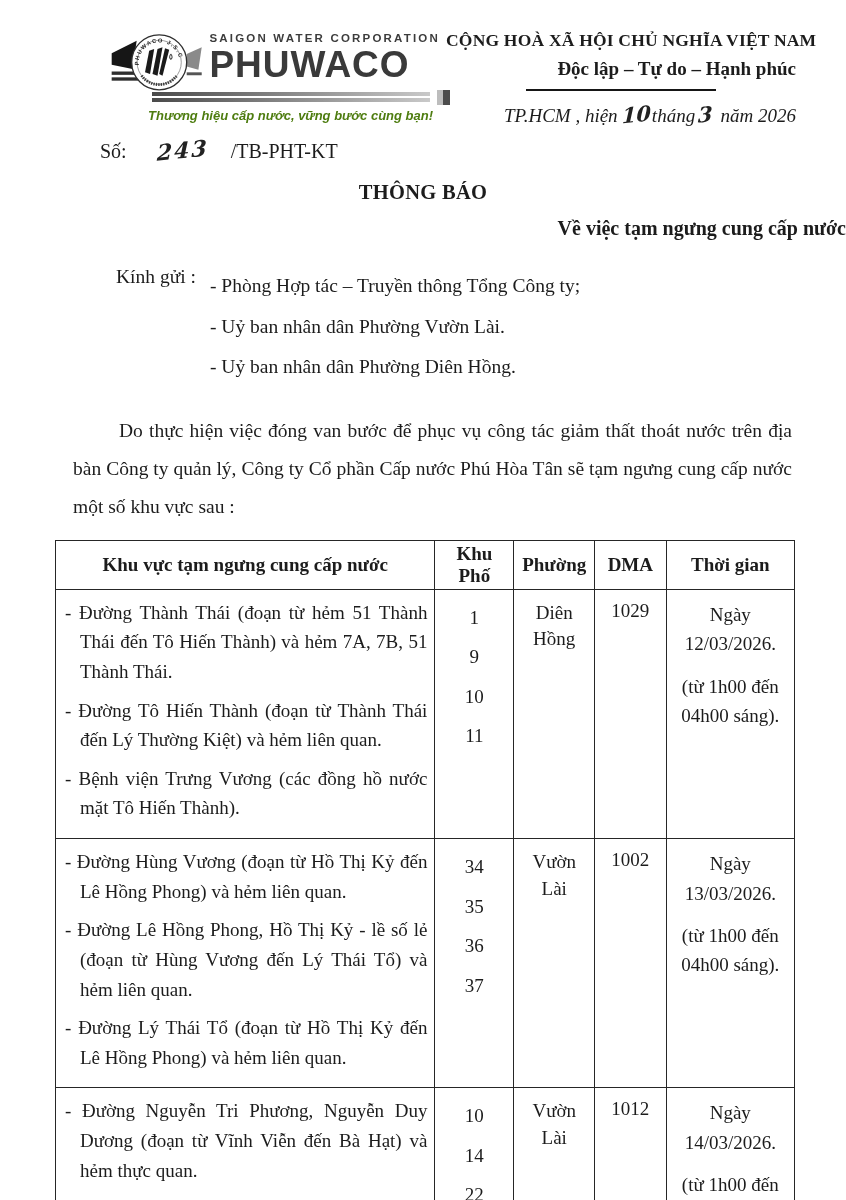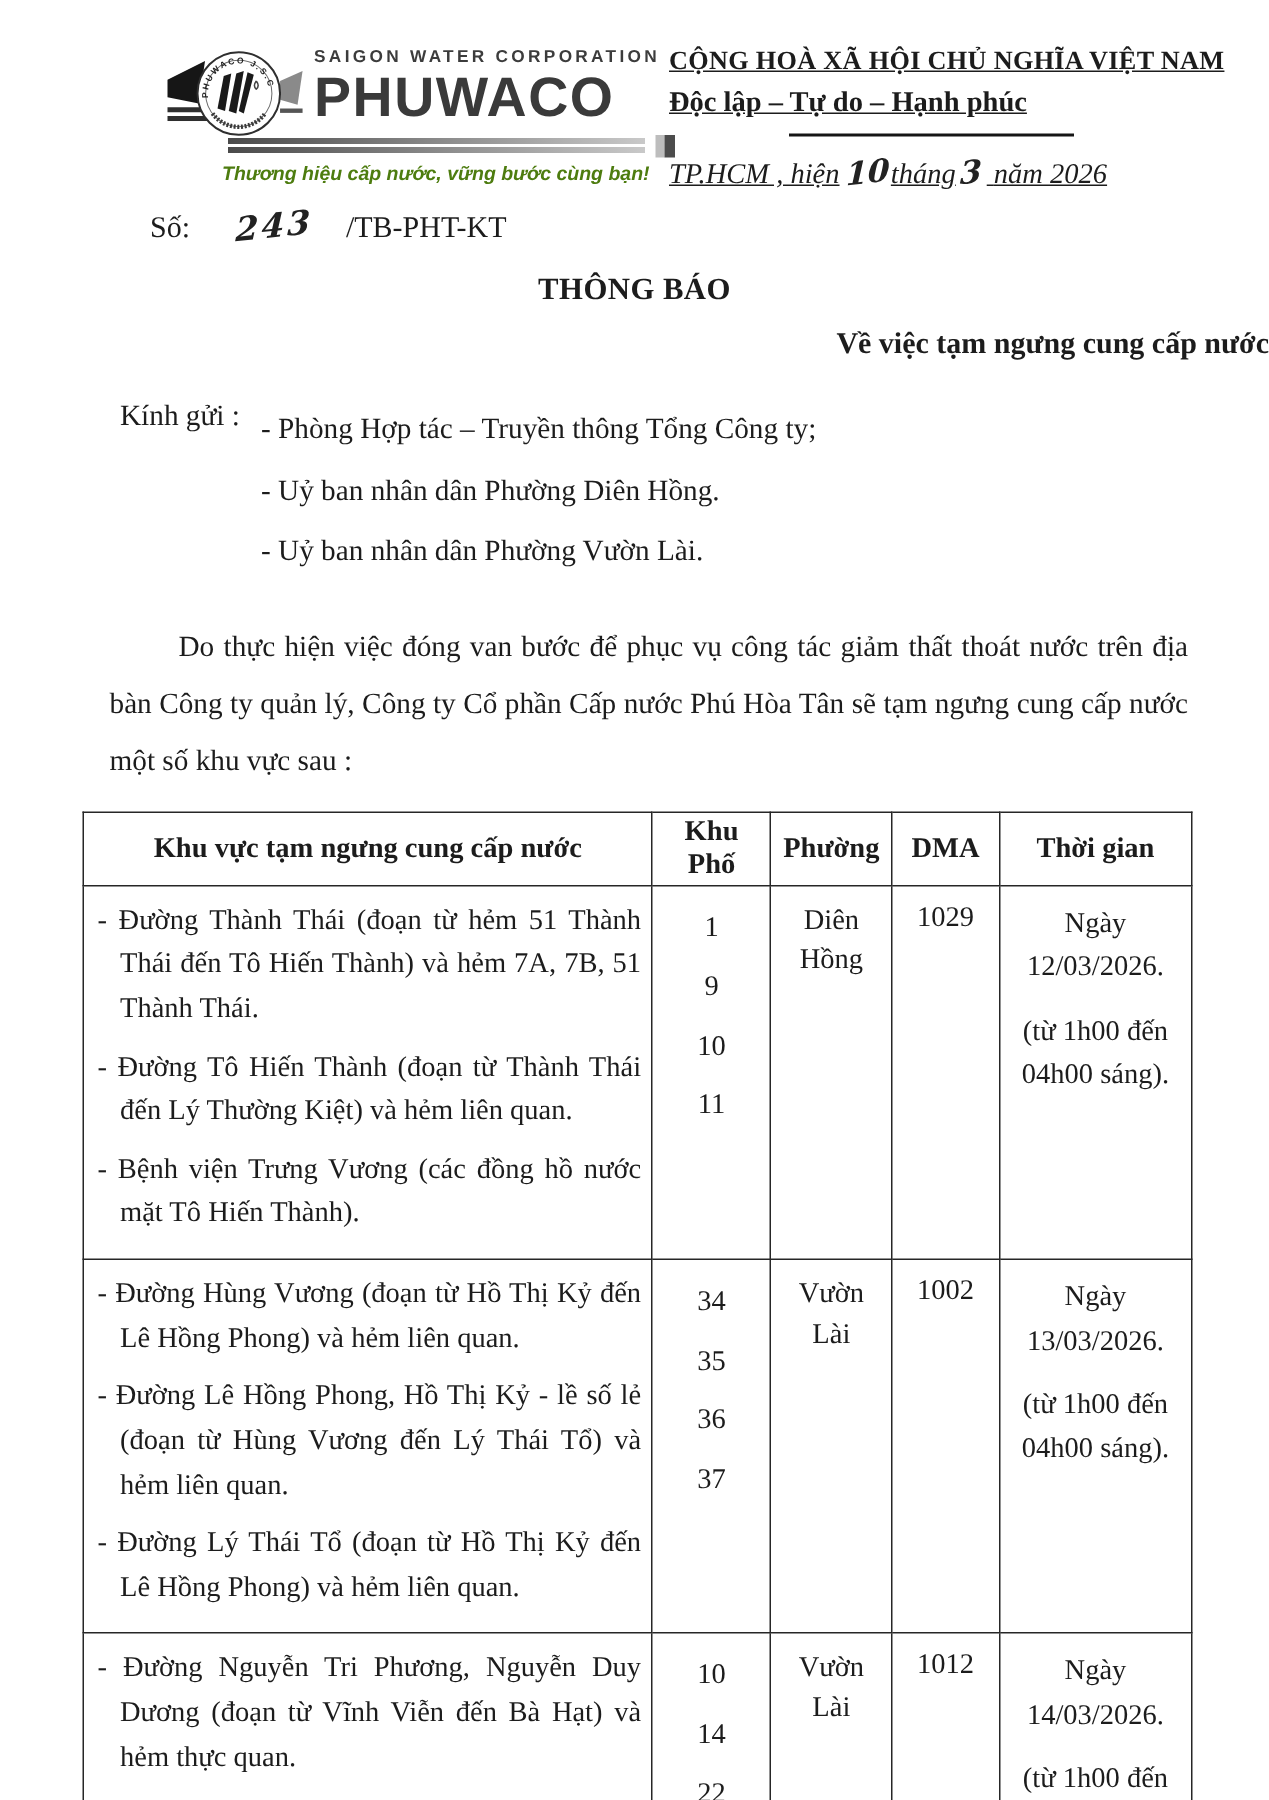"CỘNG HOÀ XÃ HỘI CHỦ" .national-block { text-align: left -> right; text-decoration: underline -> none }
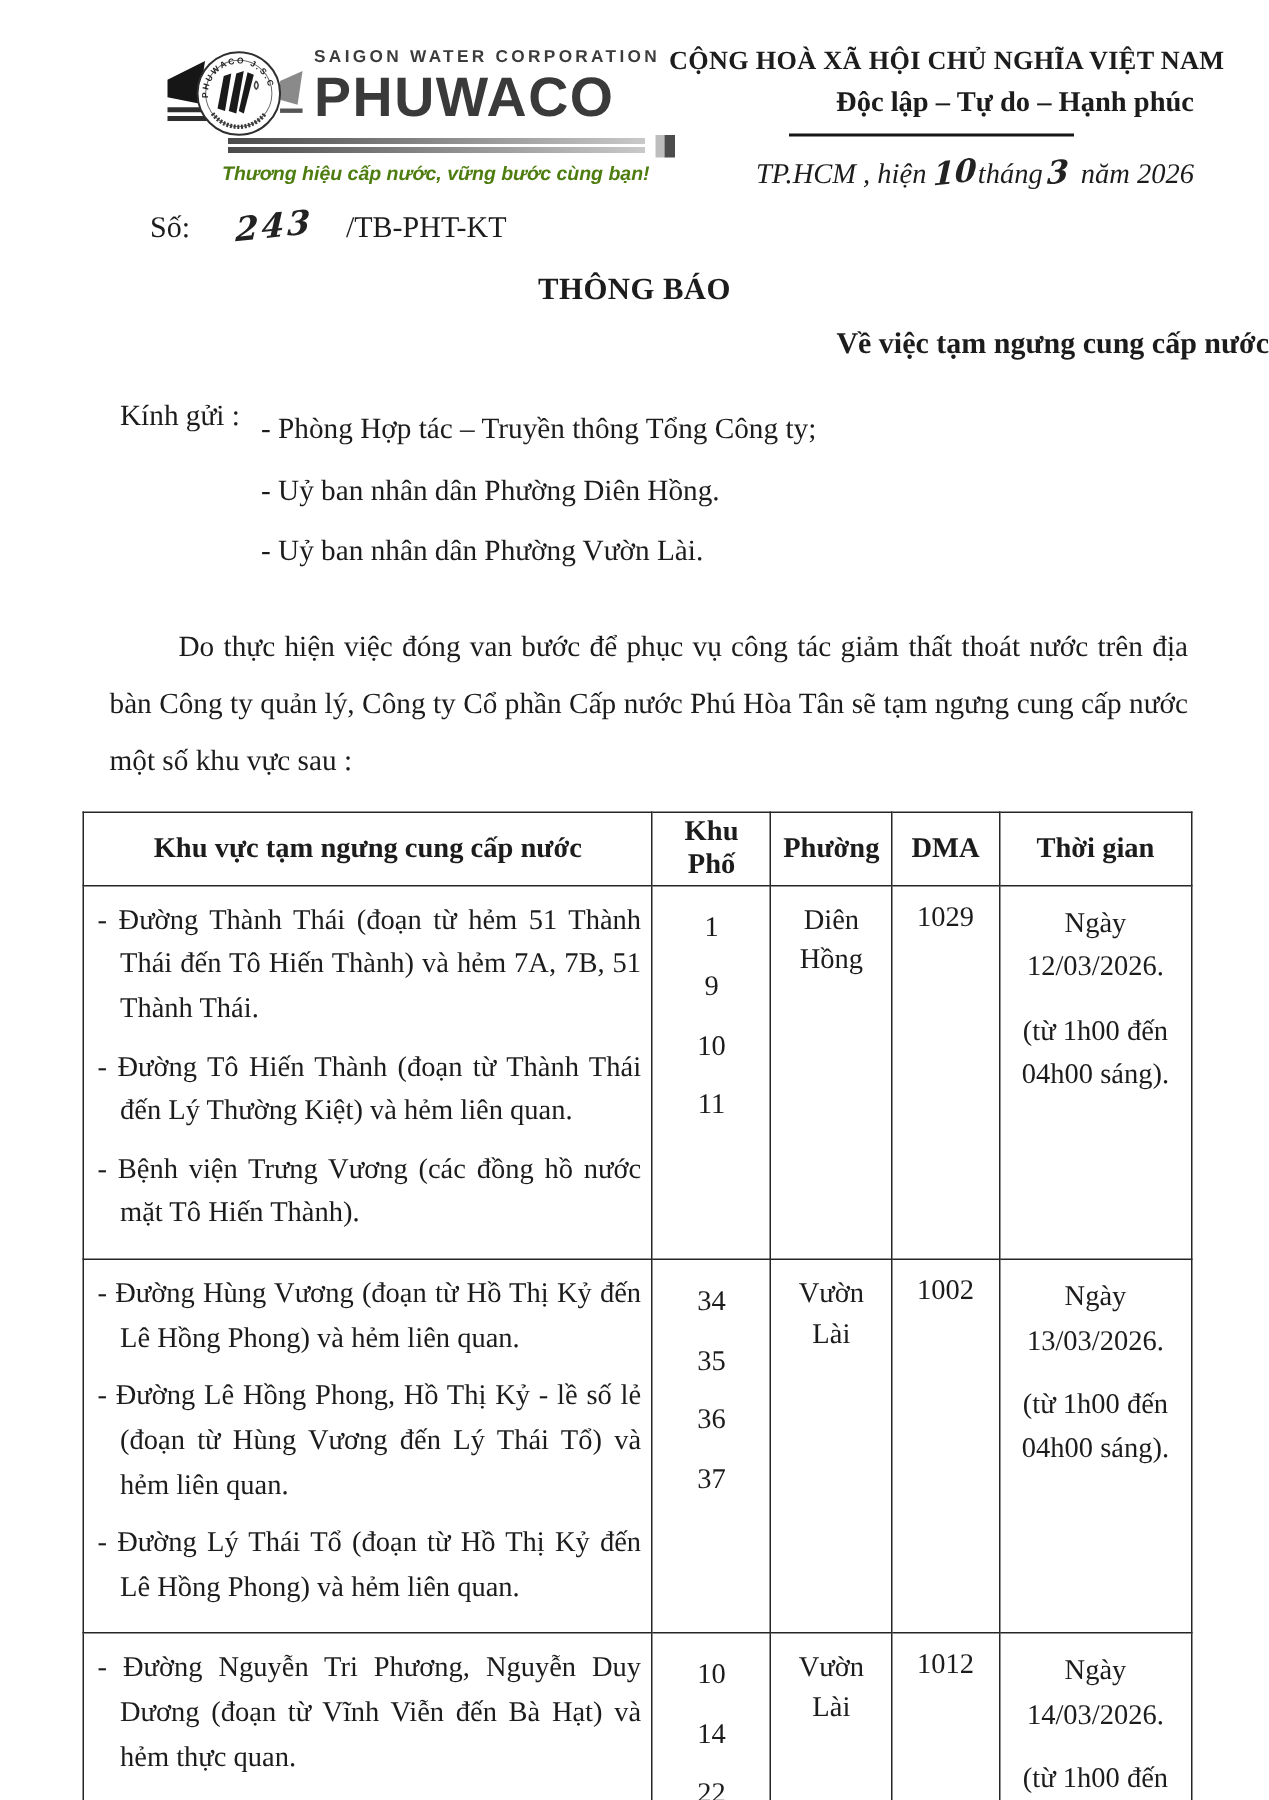"Kính gửi :" .recipients { margin: 26px 0 0 80px -> 26px 0 0 116px }
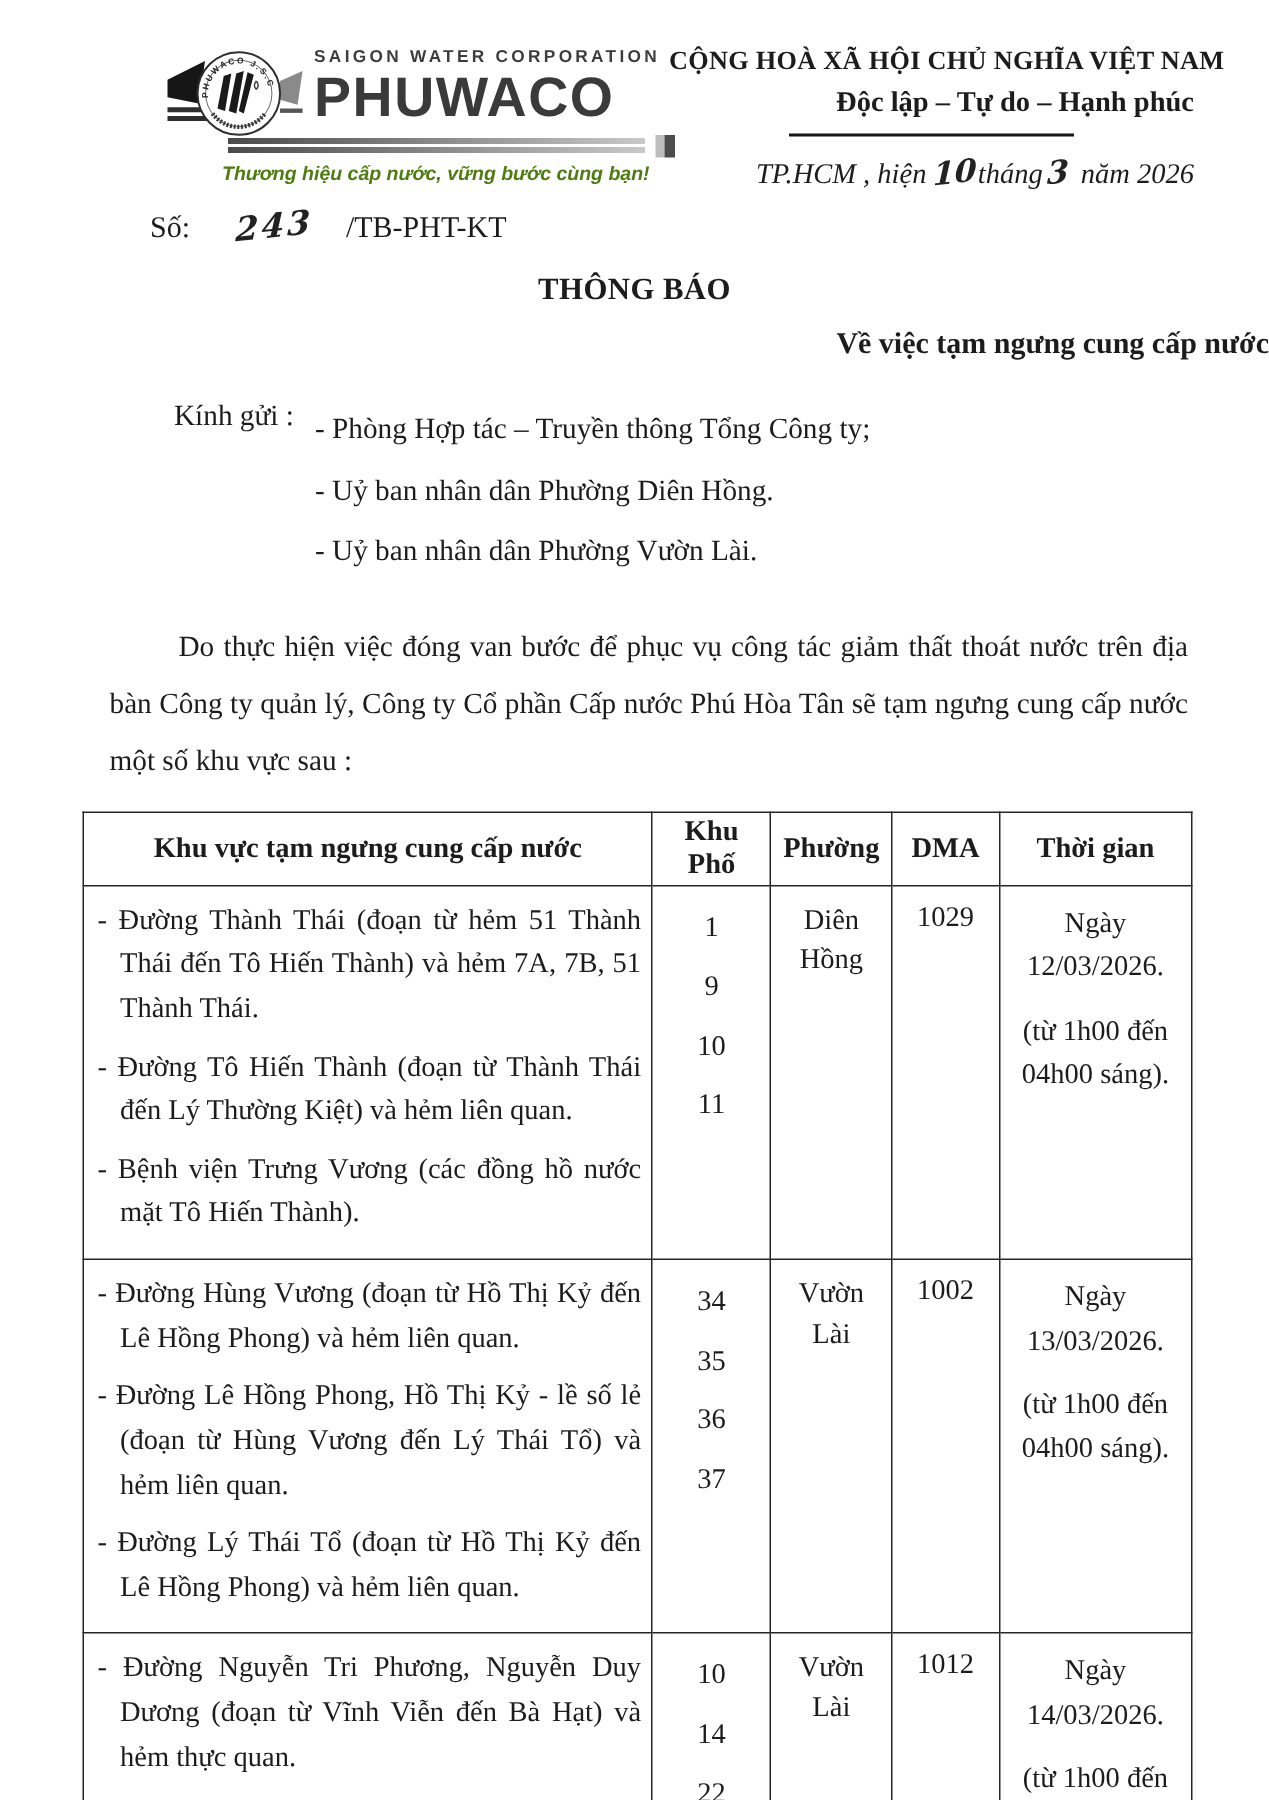"- Uỷ ban nhân dân" div.recipient { order: before "- Uỷ ban nhân dân Phường Vườn" -> after "- Uỷ ban nhân dân Phường Vườn" }
